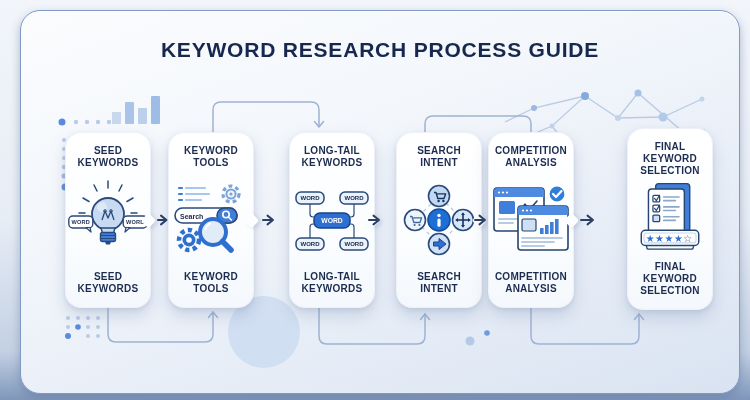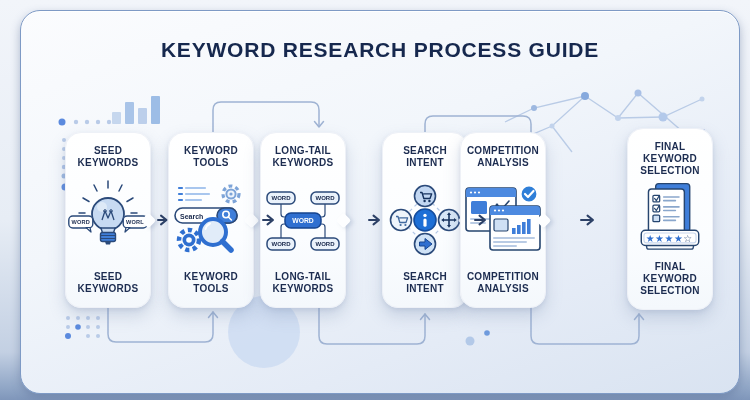"LONG-TAIL KEYWORDS" .card.c3 { left: 260px -> 289px }
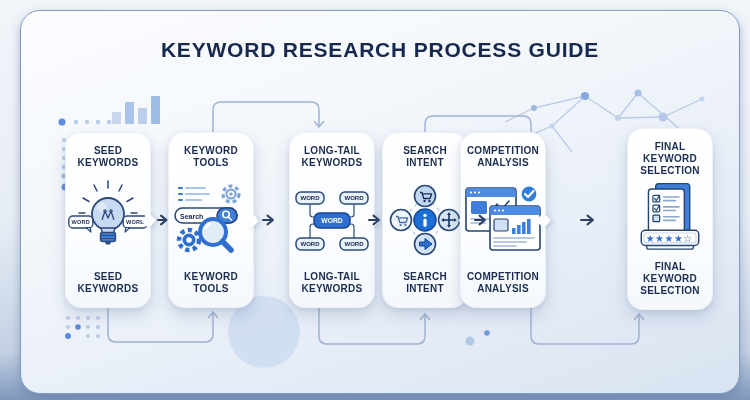"SEARCH INTENT" .card.c4 { left: 382px -> 396px }
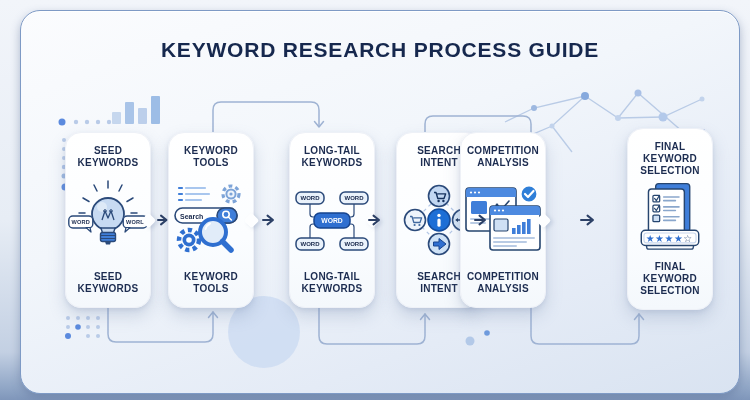"COMPETITION ANALYSIS" .card.c5 { left: 460px -> 488px }
